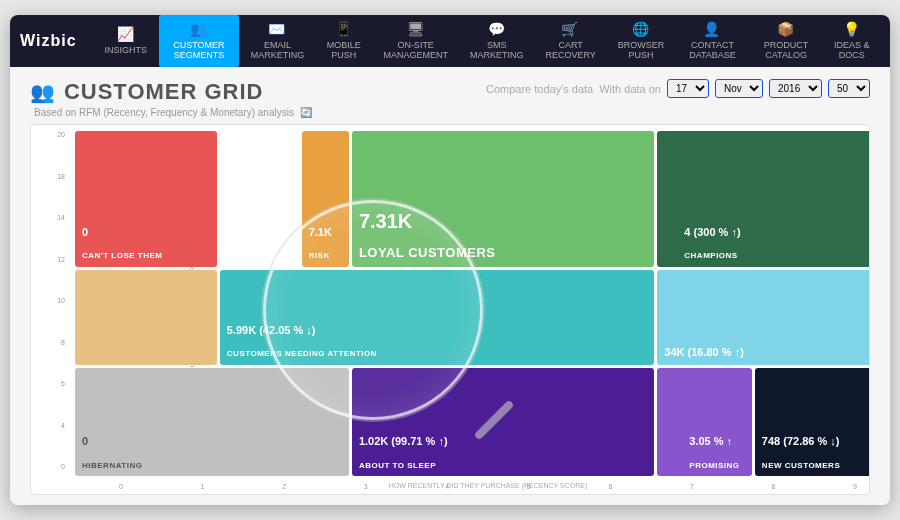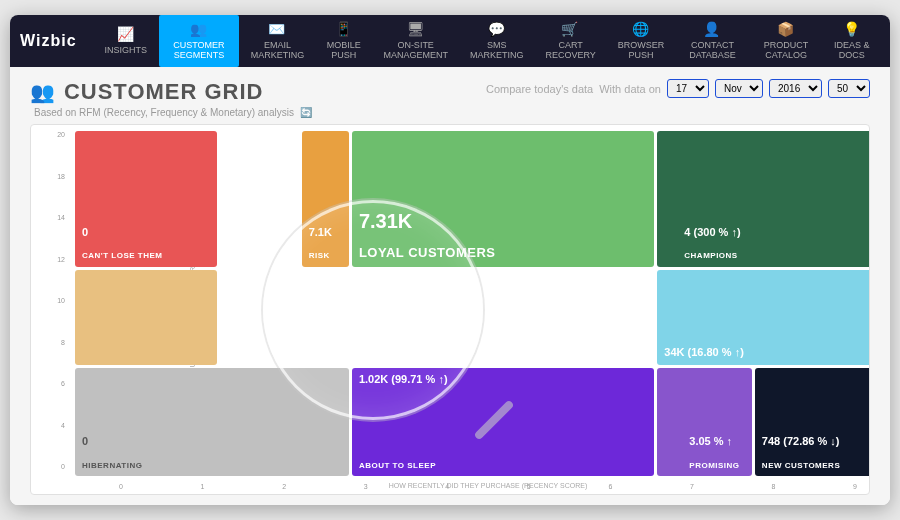"5.99K (42.05 % ↓)" div.grid-cell { html: none -> <div> <span>5.99K (42.05 % ↓)</span> <span>CUSTOMERS NEEDING ATTENTION</span> </div> }
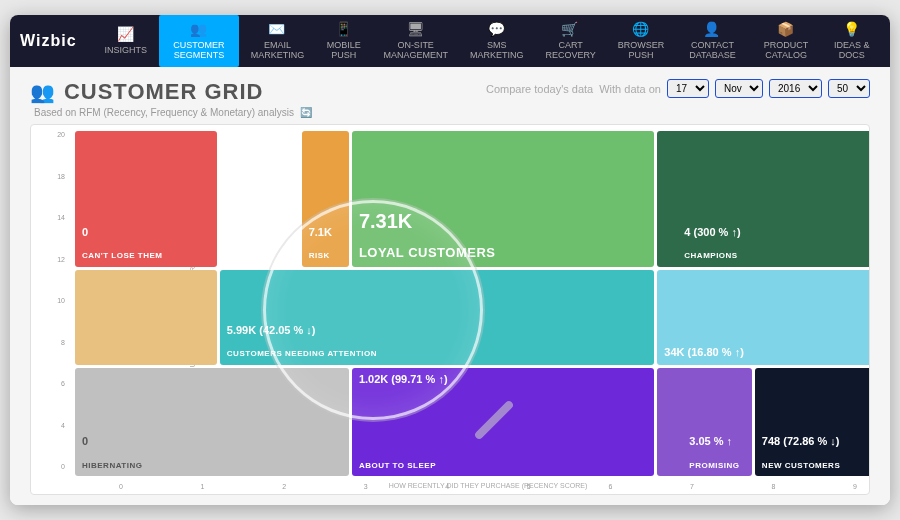"1.02K (99.71 % ↑)" .cell-aboutsleep { background: #6d28d9 -> #4c1d95; justify-content: space-between -> none }
